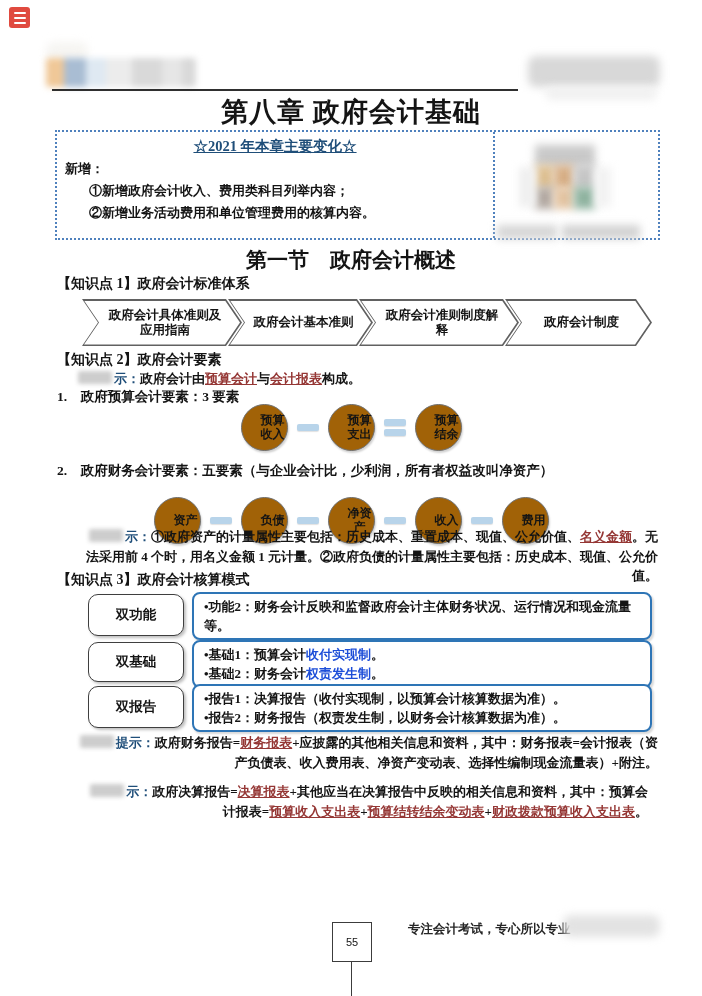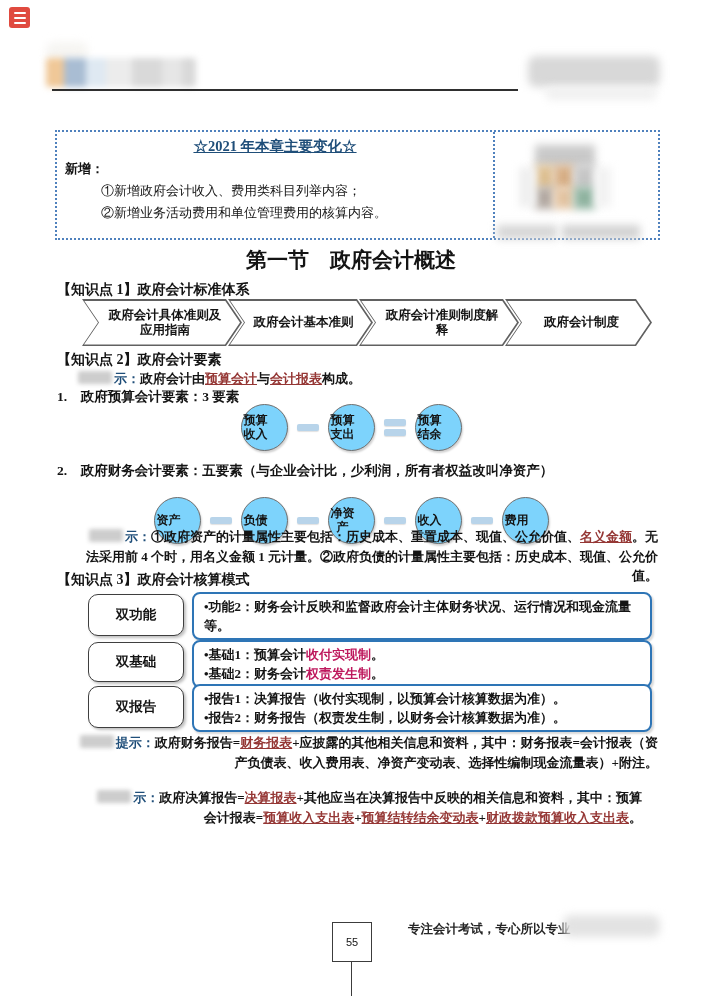"第八章 政府会计基础" div.abs { html: none -> <div>第八章 政府会计基础</div> }
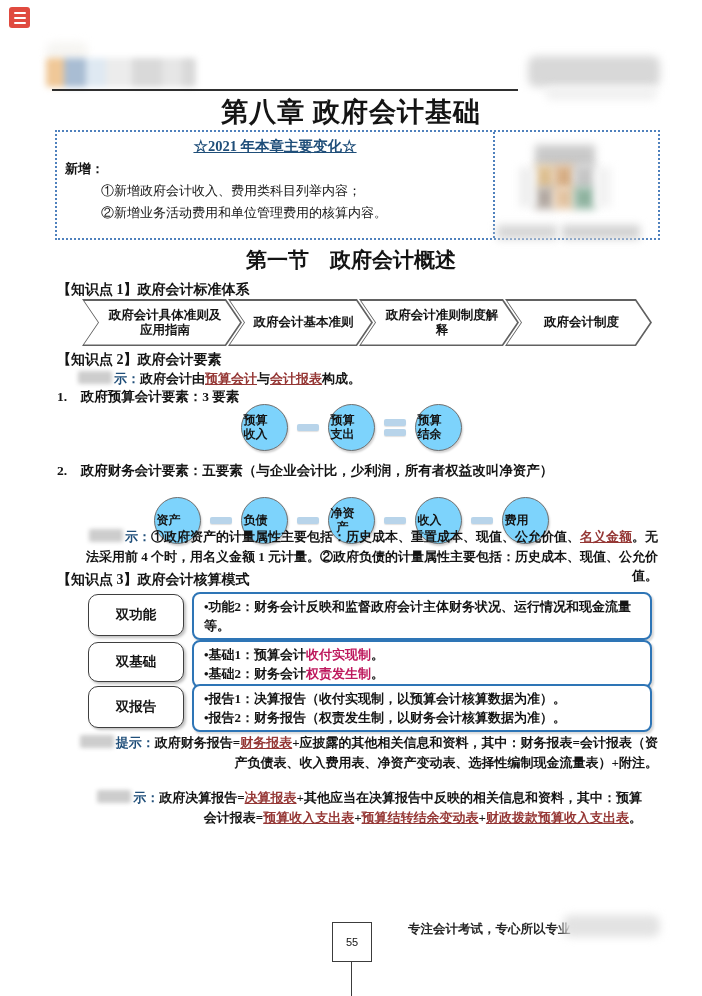"①新增政府会计收入、费用类科目列举内容；" .change-item { font-weight: 400 -> 700; left: 44px -> 32px }
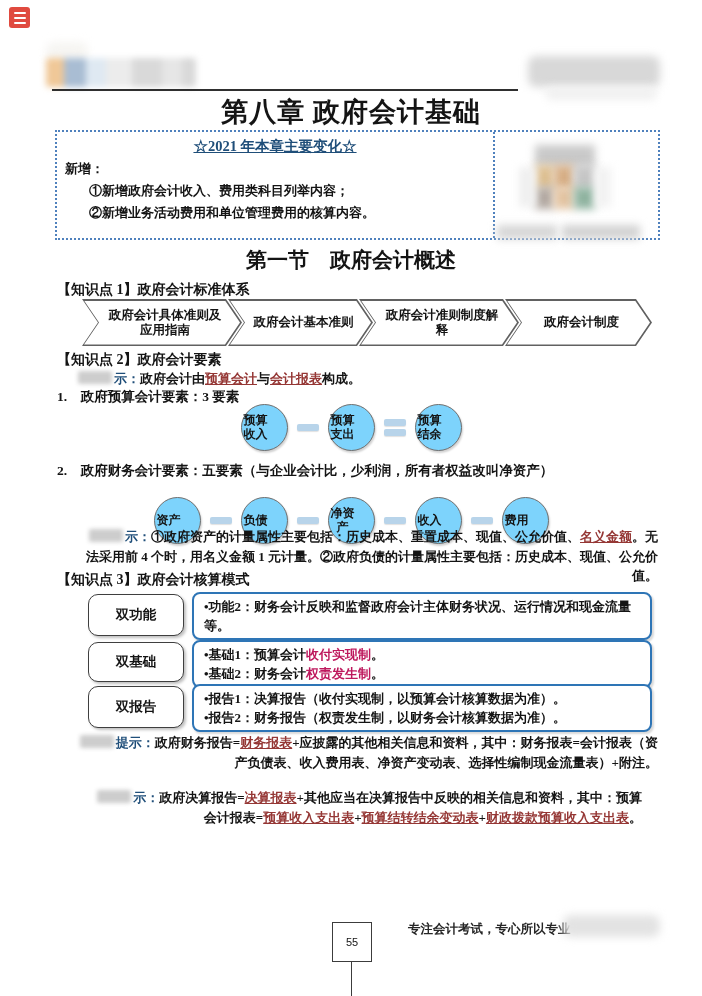"【知识点 1】政府会计标准体系" div.abs { top: 281px -> 275px }
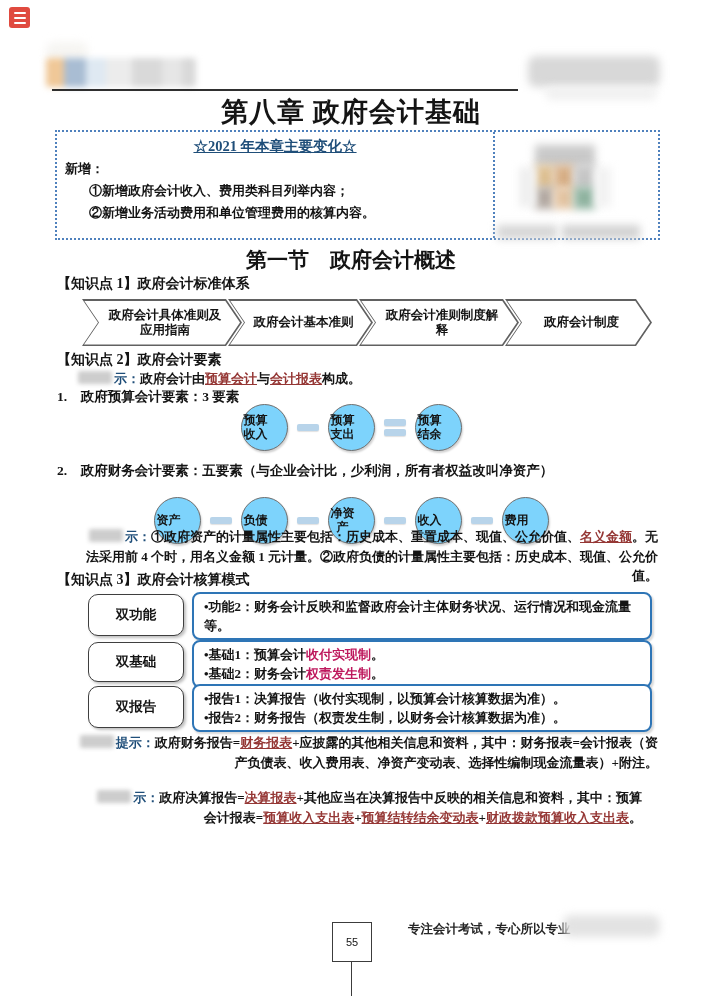"预算收入" .circle { background: #7dd3fc -> #a16207; justify-content: flex-start -> flex-end }
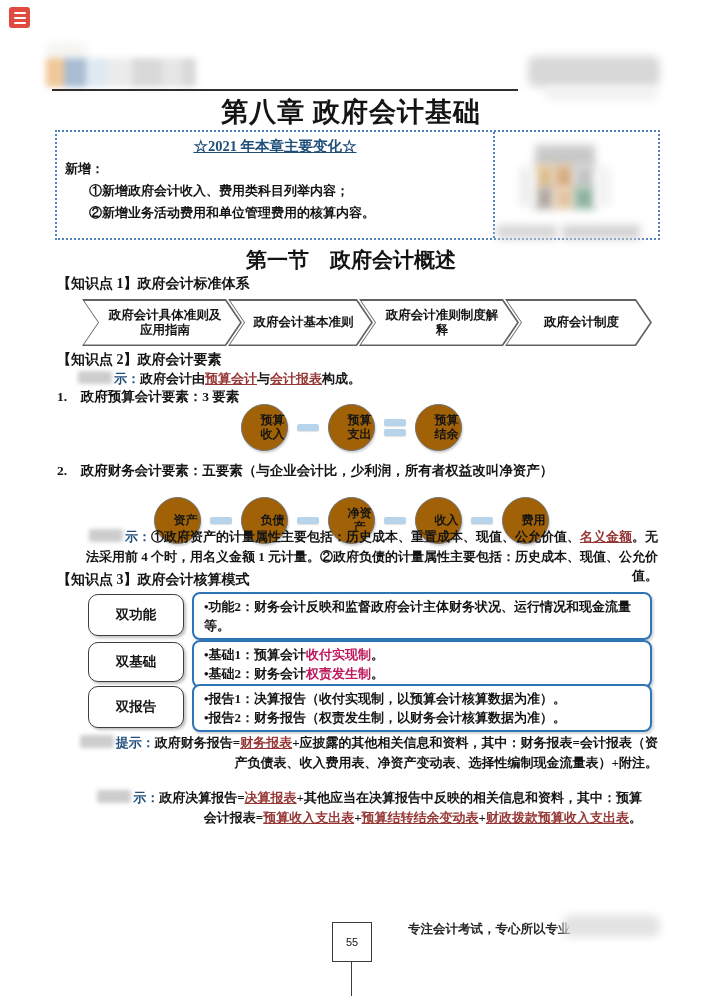"收付实现制" .red { color: #be185d -> #1d4ed8 }
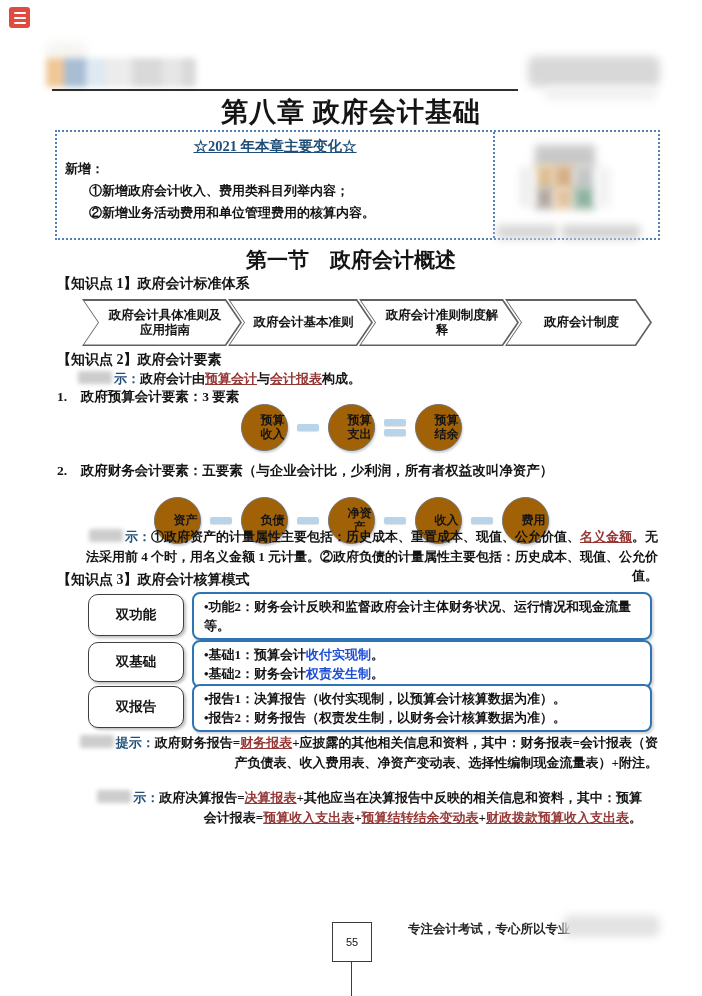"示：政府决算报告=决算报表+其他应当在决算报告中反映的相关信息和资料，其中：预算" p { margin: 16px -> 10px }
